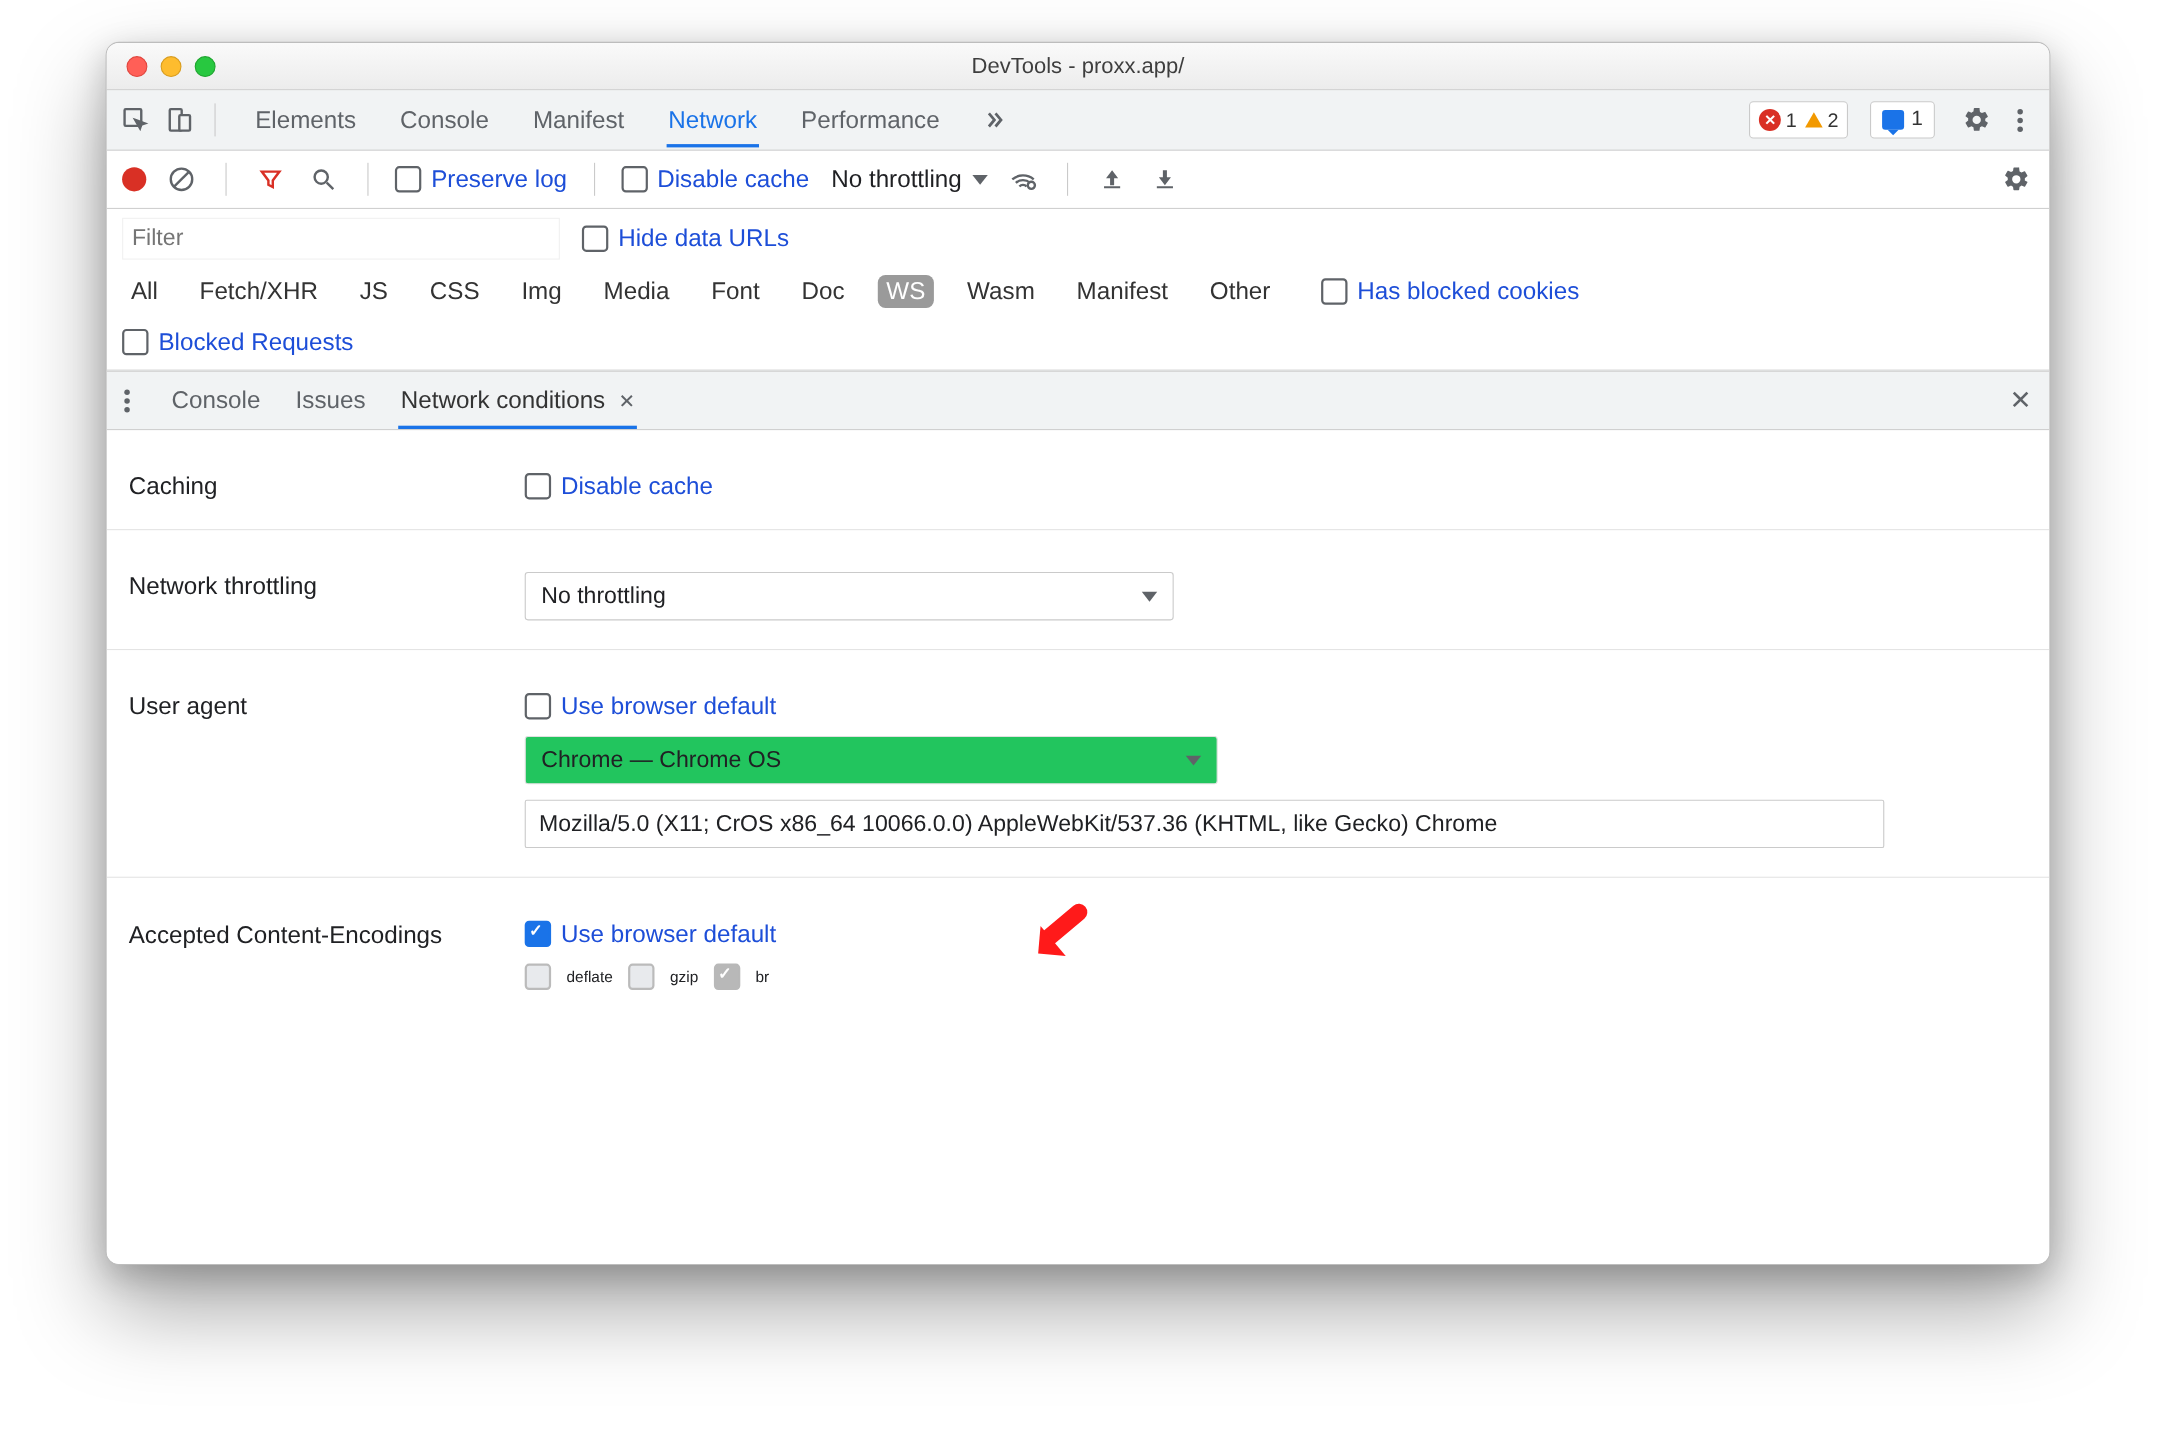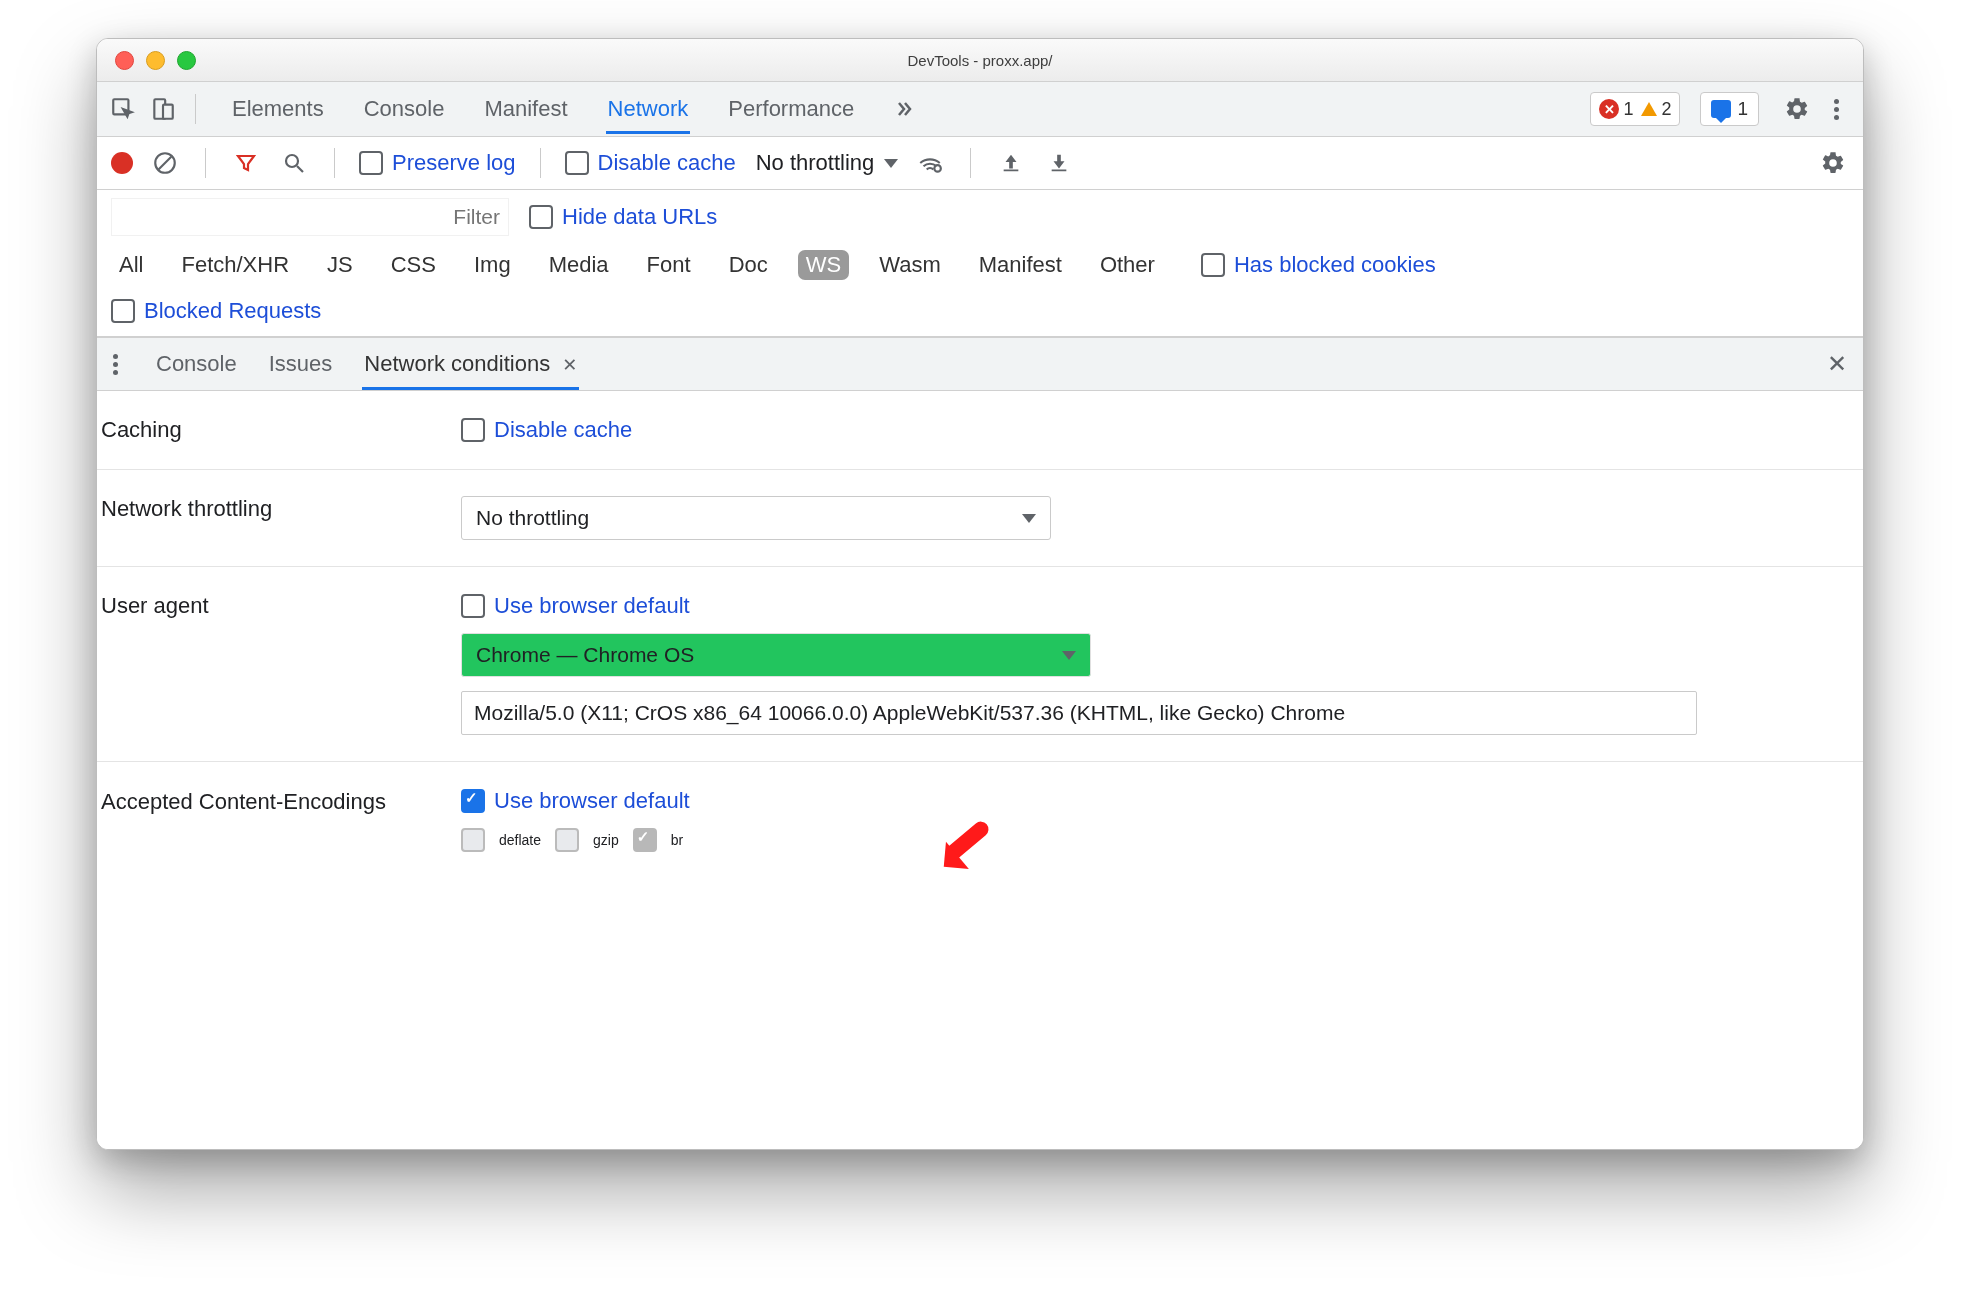"DevTools - proxx.app/" .title { font-size: 15px -> 20px }
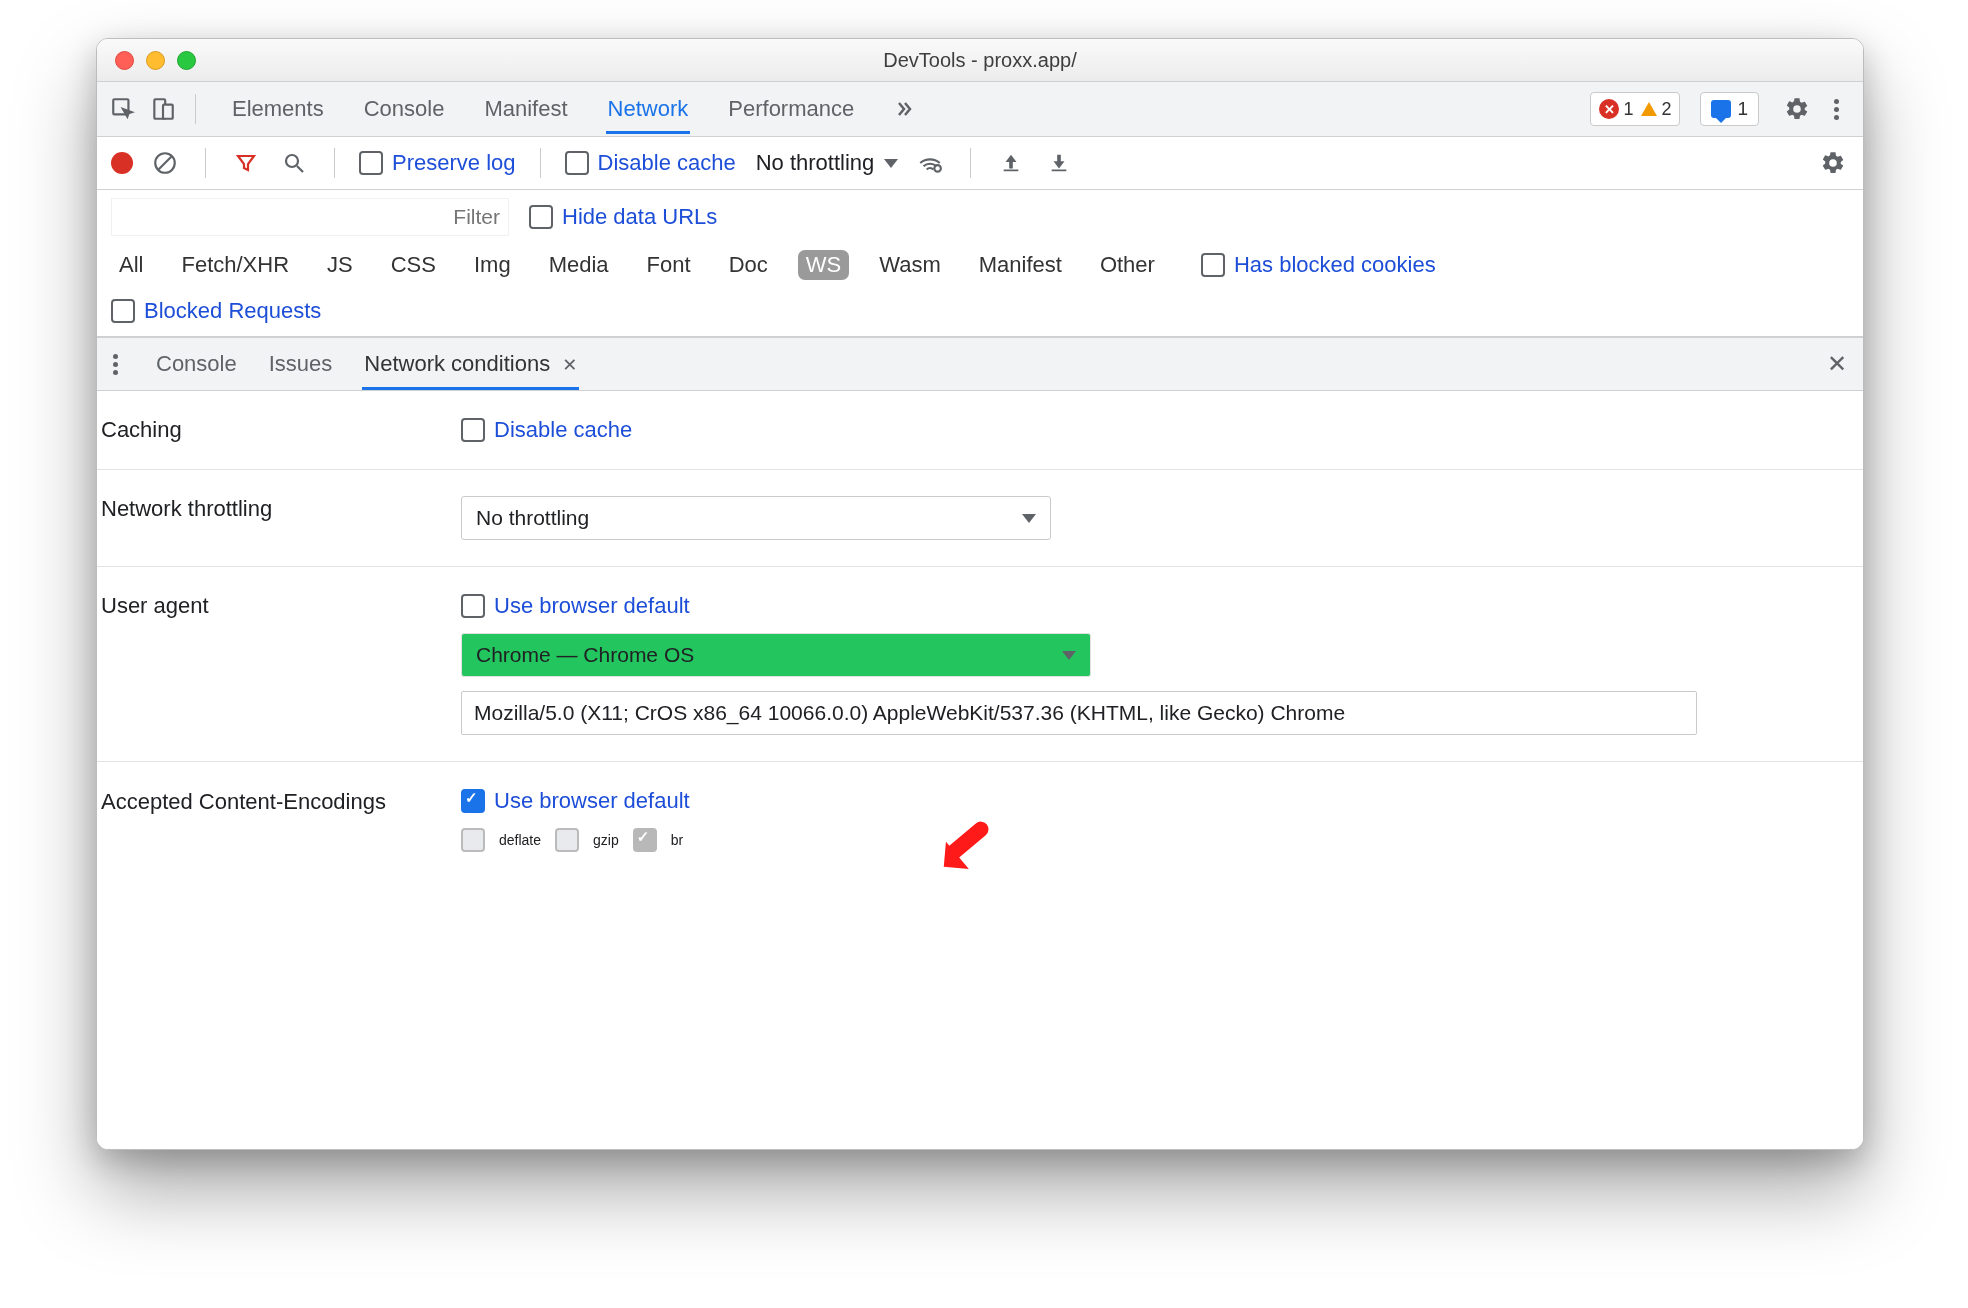"Filter" .filter-input { text-align: right -> none }
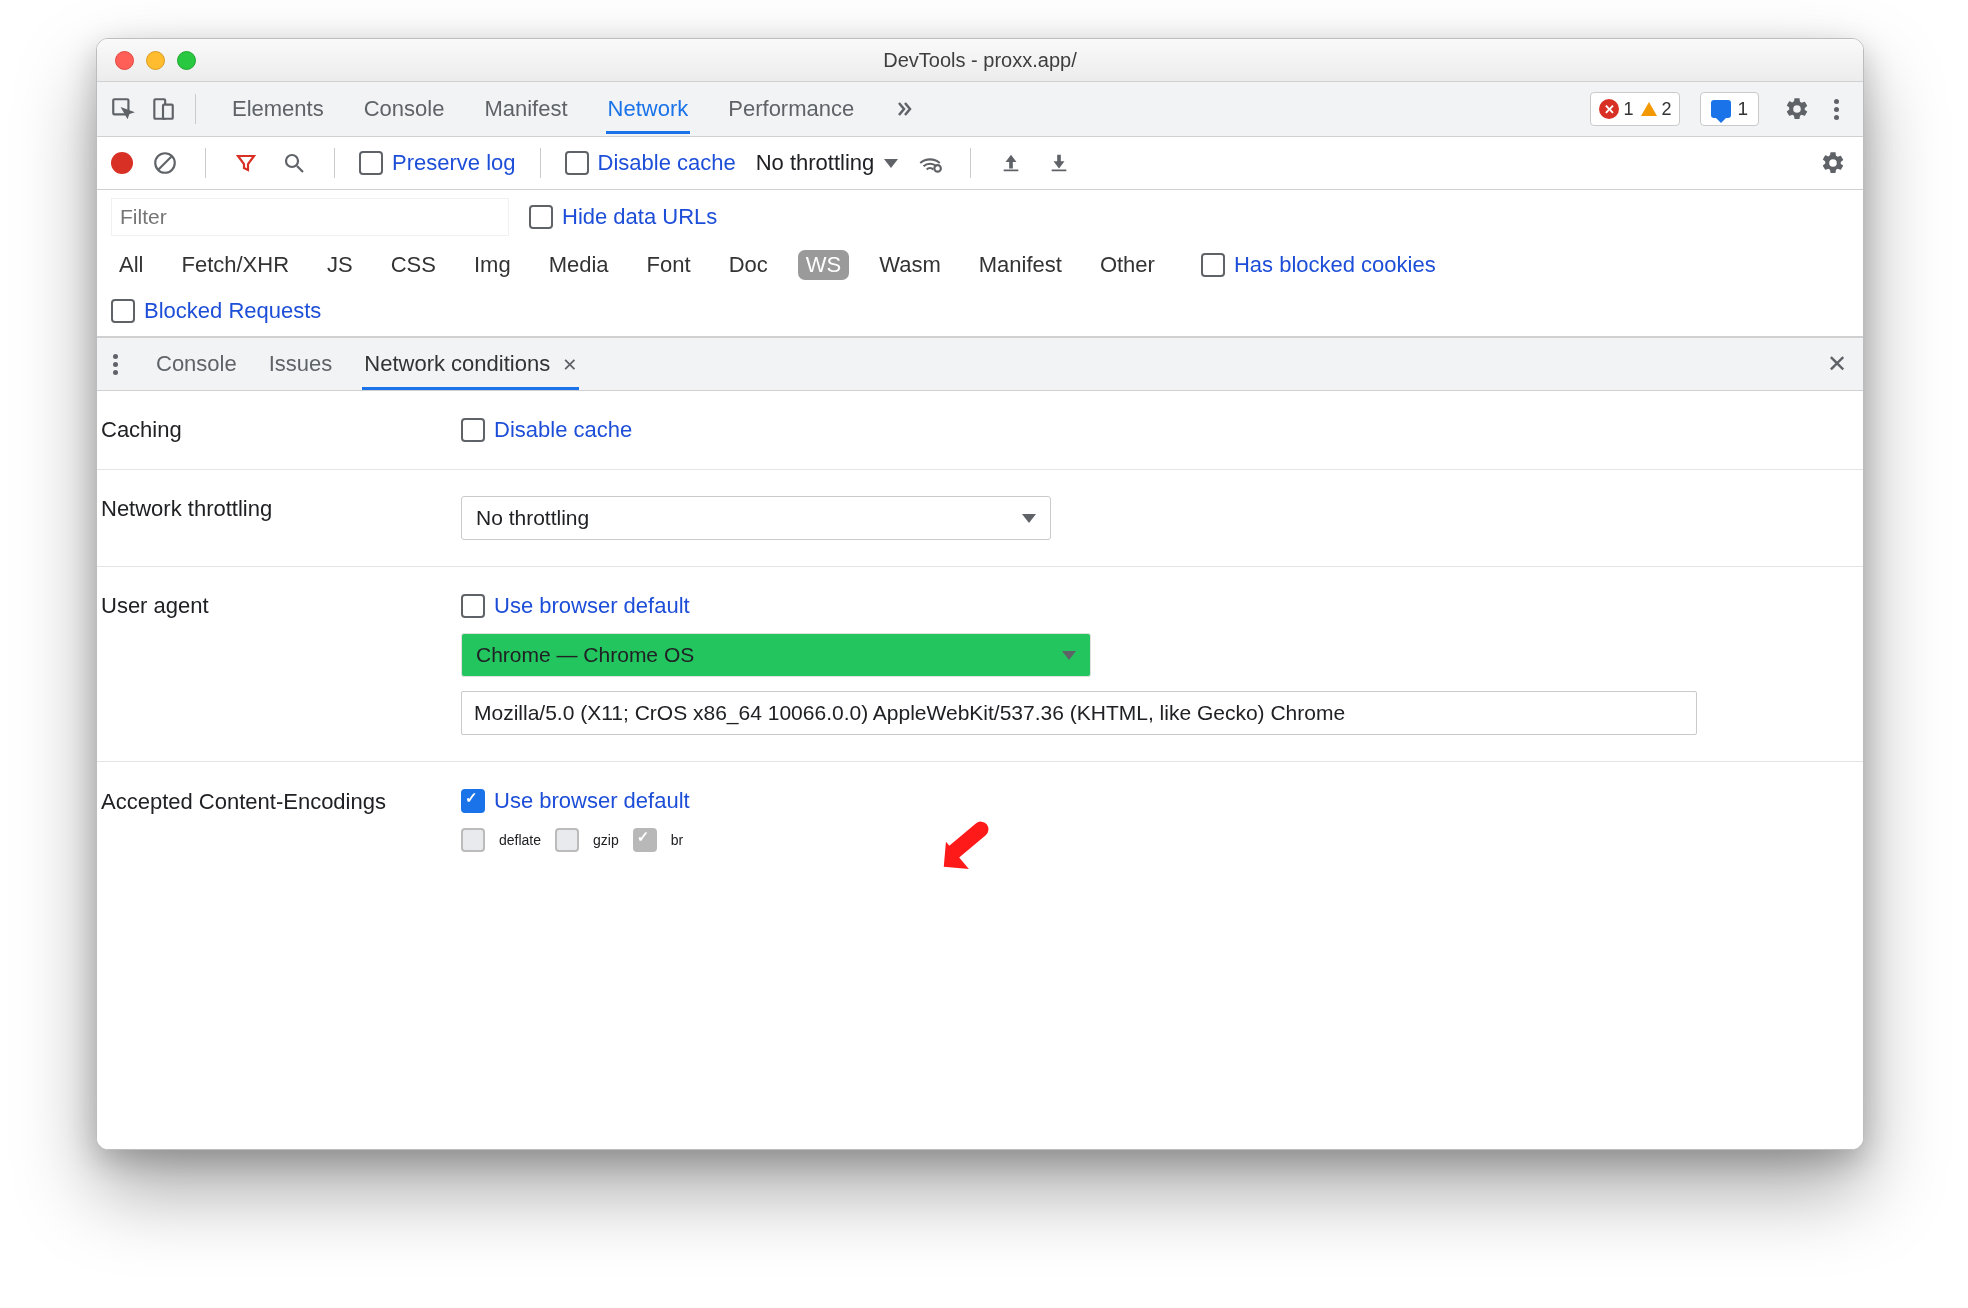"Caching" .srow { margin-top: none -> 12px; padding: 26px 4px -> 26px 20px }
